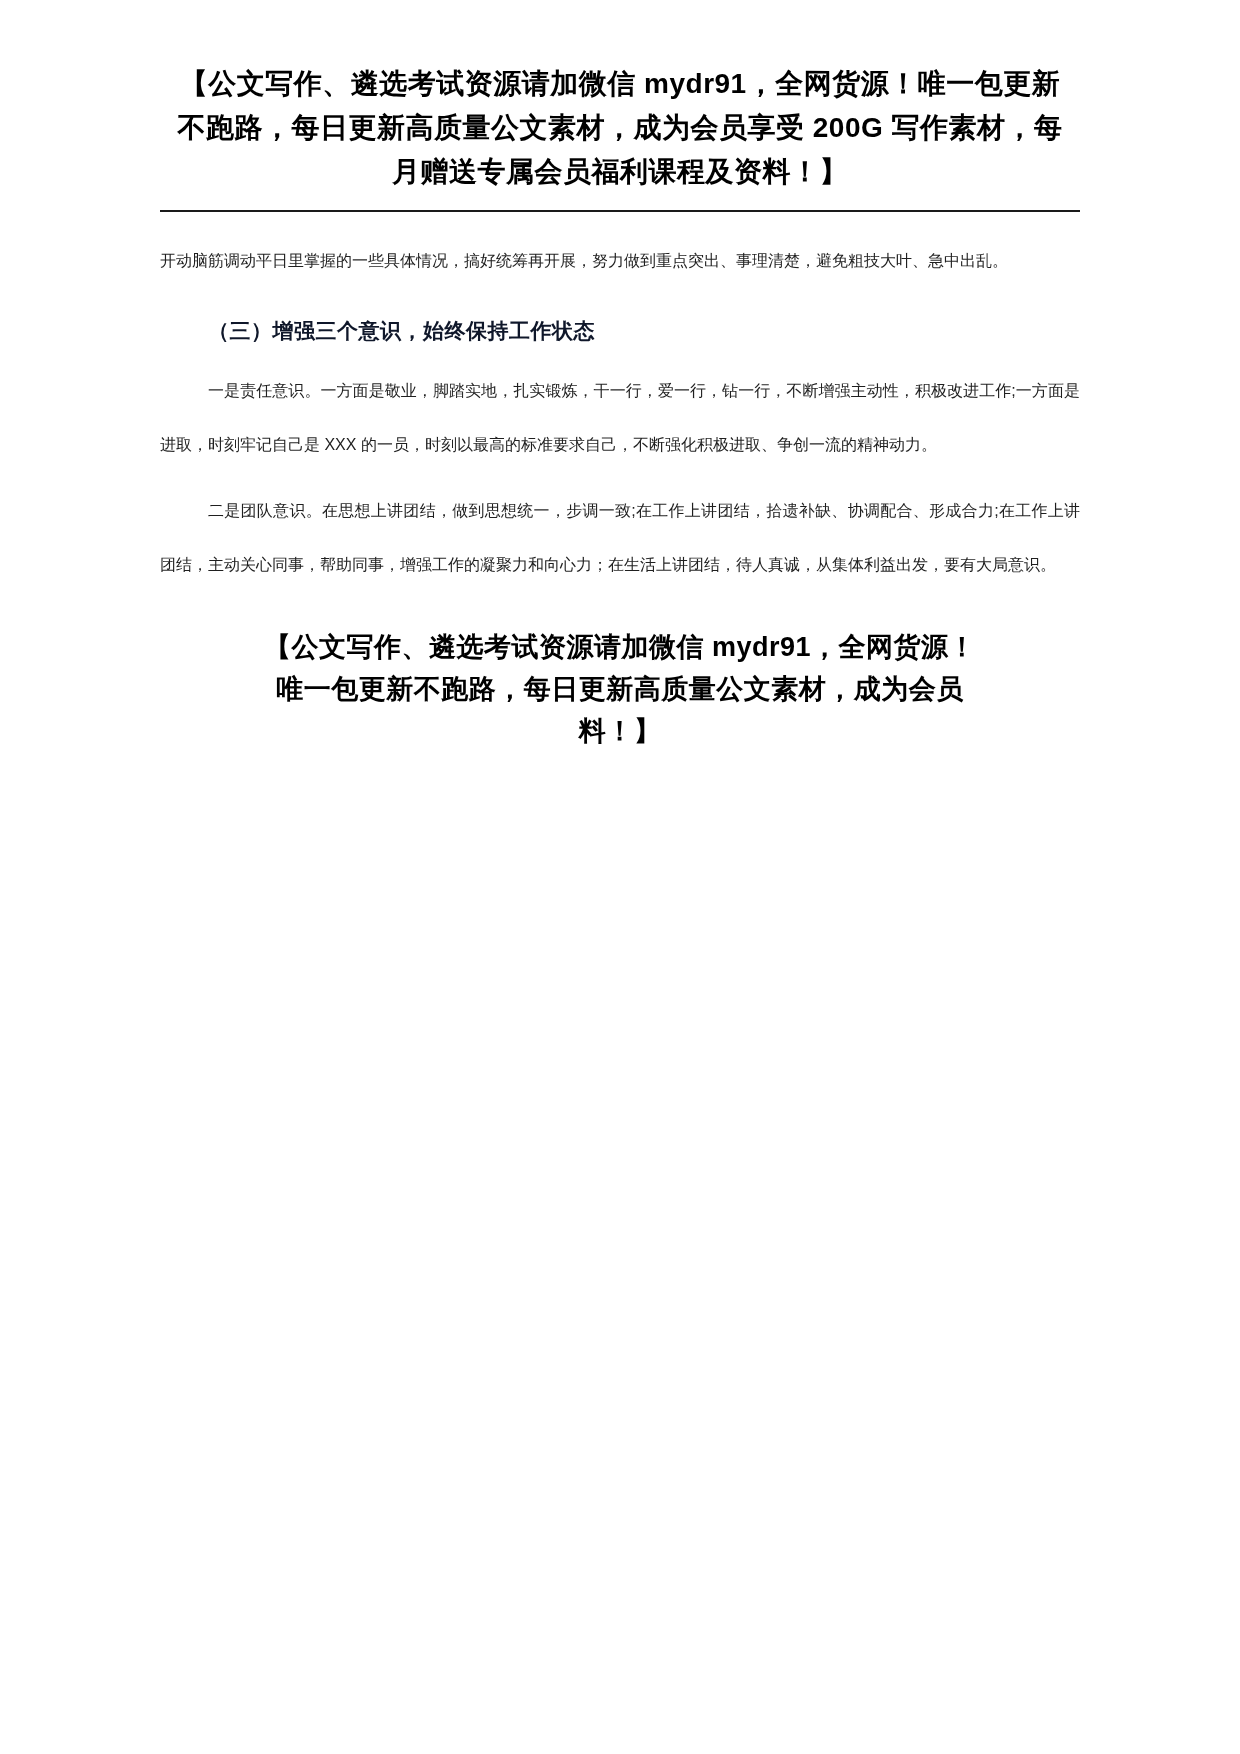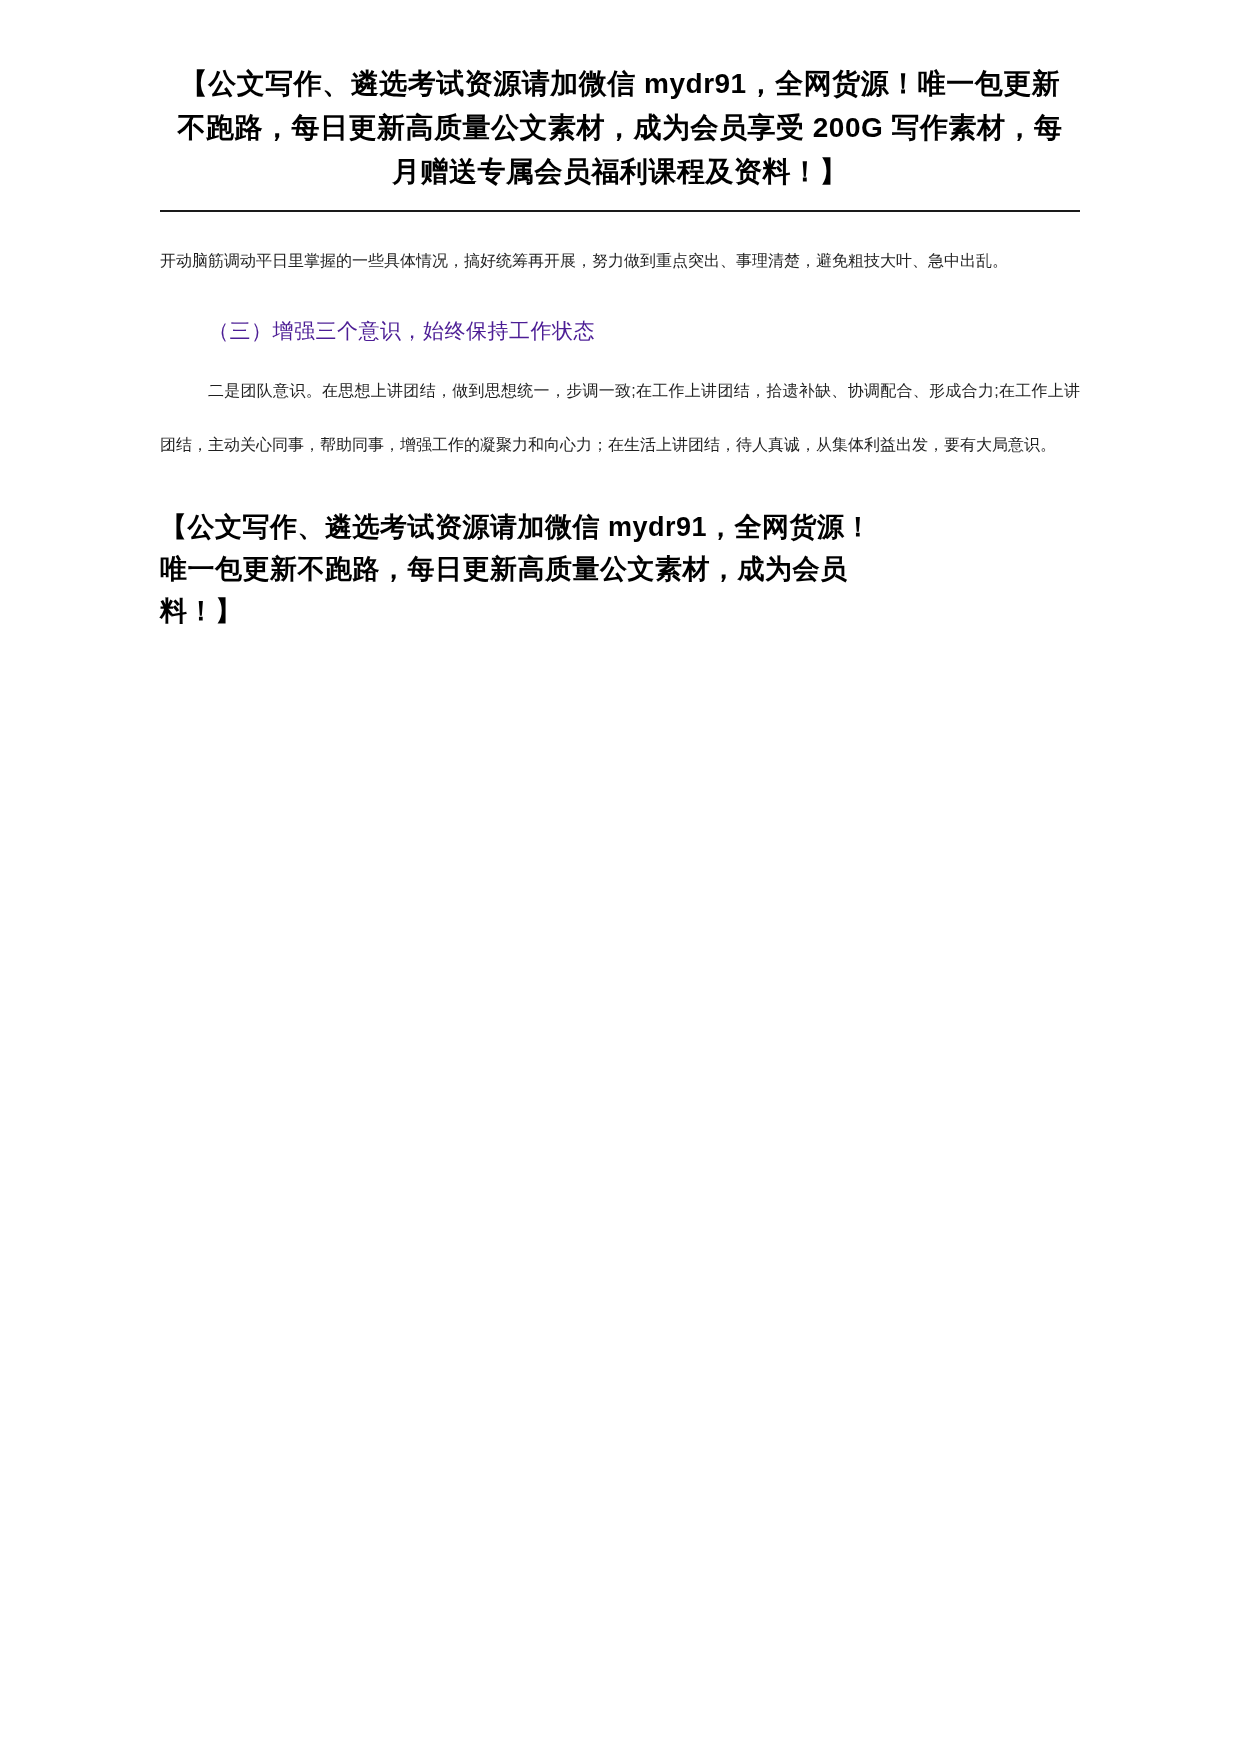"（三）增强三个意识，始终保持工作状态" h3.sub-heading { color: #4c1d95 -> #0f172a; font-weight: normal -> bold }
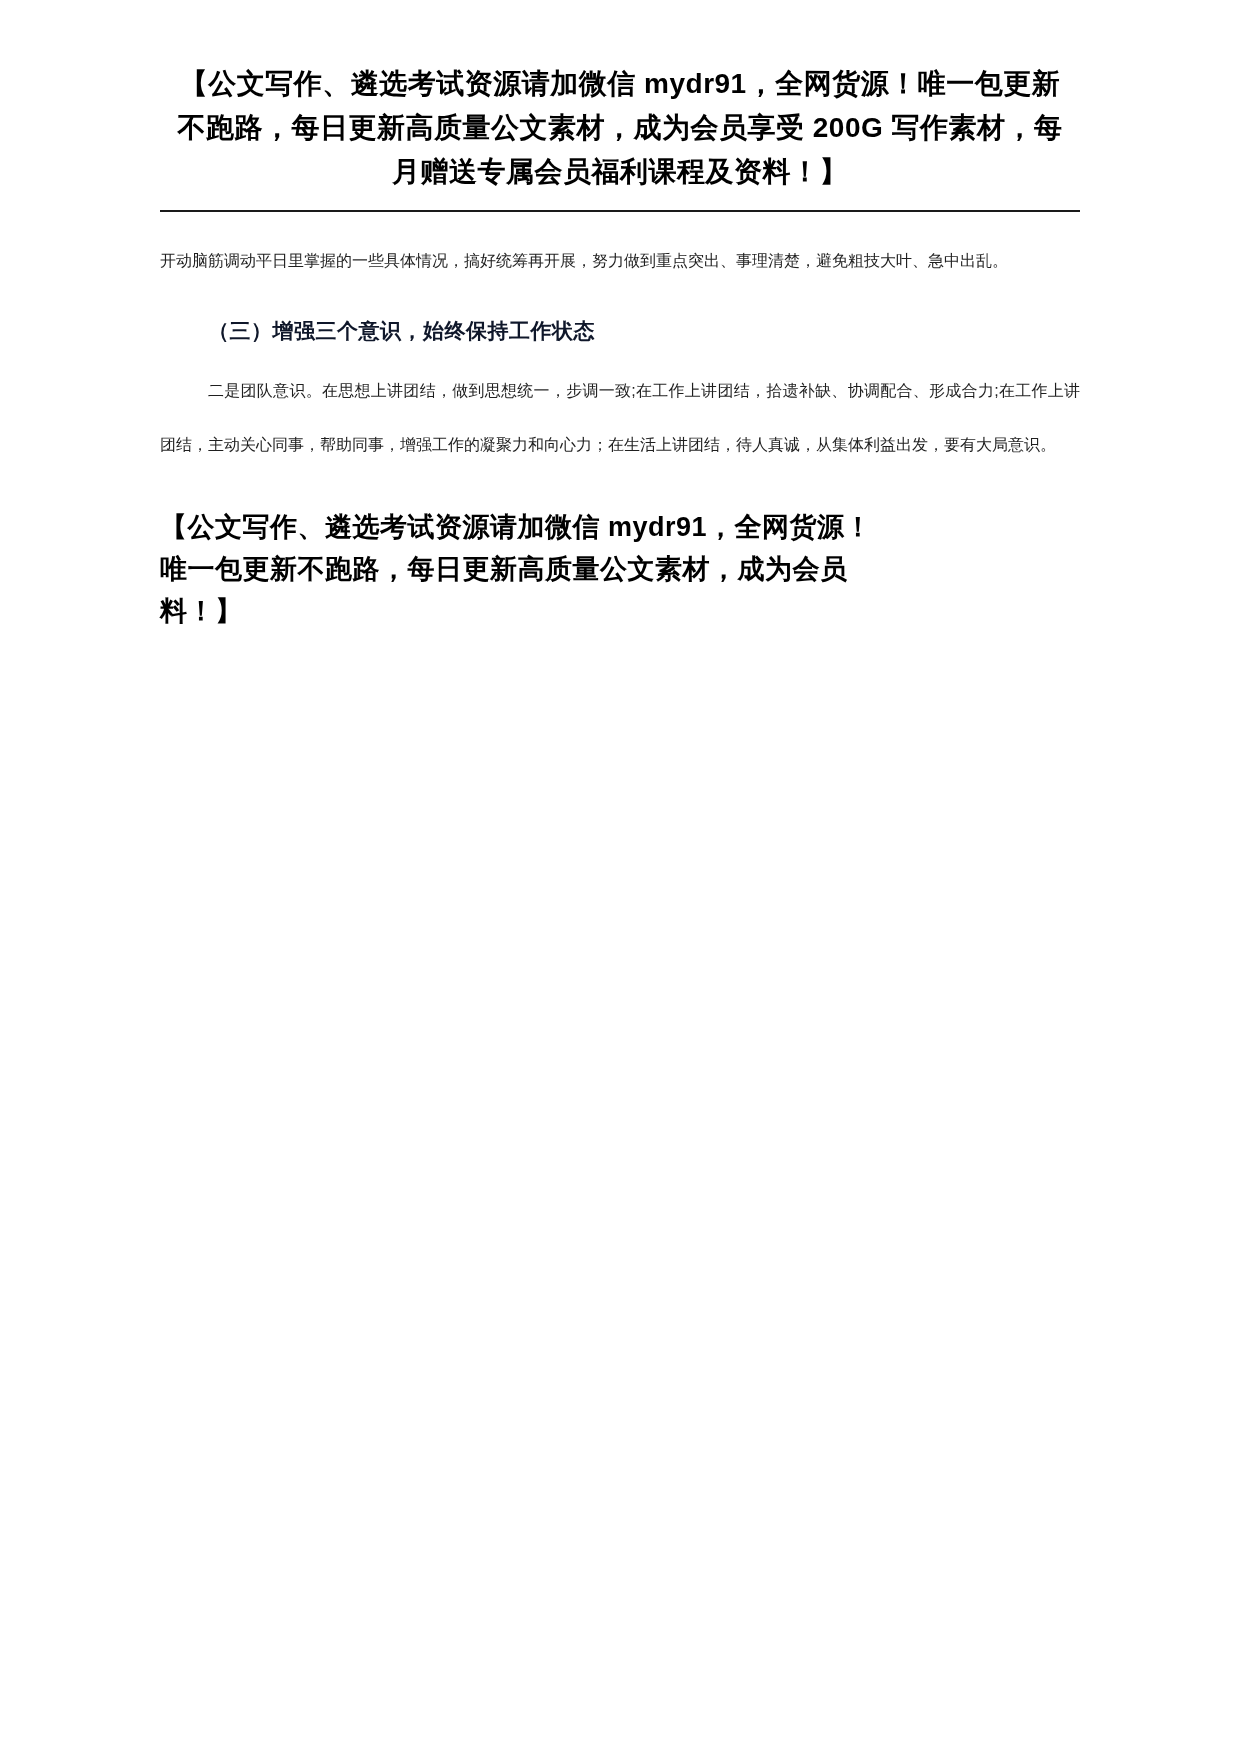"一是责任意识。一方面是敬业，脚踏实地，扎实锻炼，干一行，爱一行，钻一行，不断增强" p.body-text { html: none -> <p>一是责任意识。一方面是敬业，脚踏实地，扎实锻炼，干一行，爱一行，钻一行，不断增强主动性，积极改进工作;一方面是进取，时刻牢记自己是 XXX 的一员，时刻以最高的标准要求自己，不断强化积极进取、争创一流的精神动力。</p> }
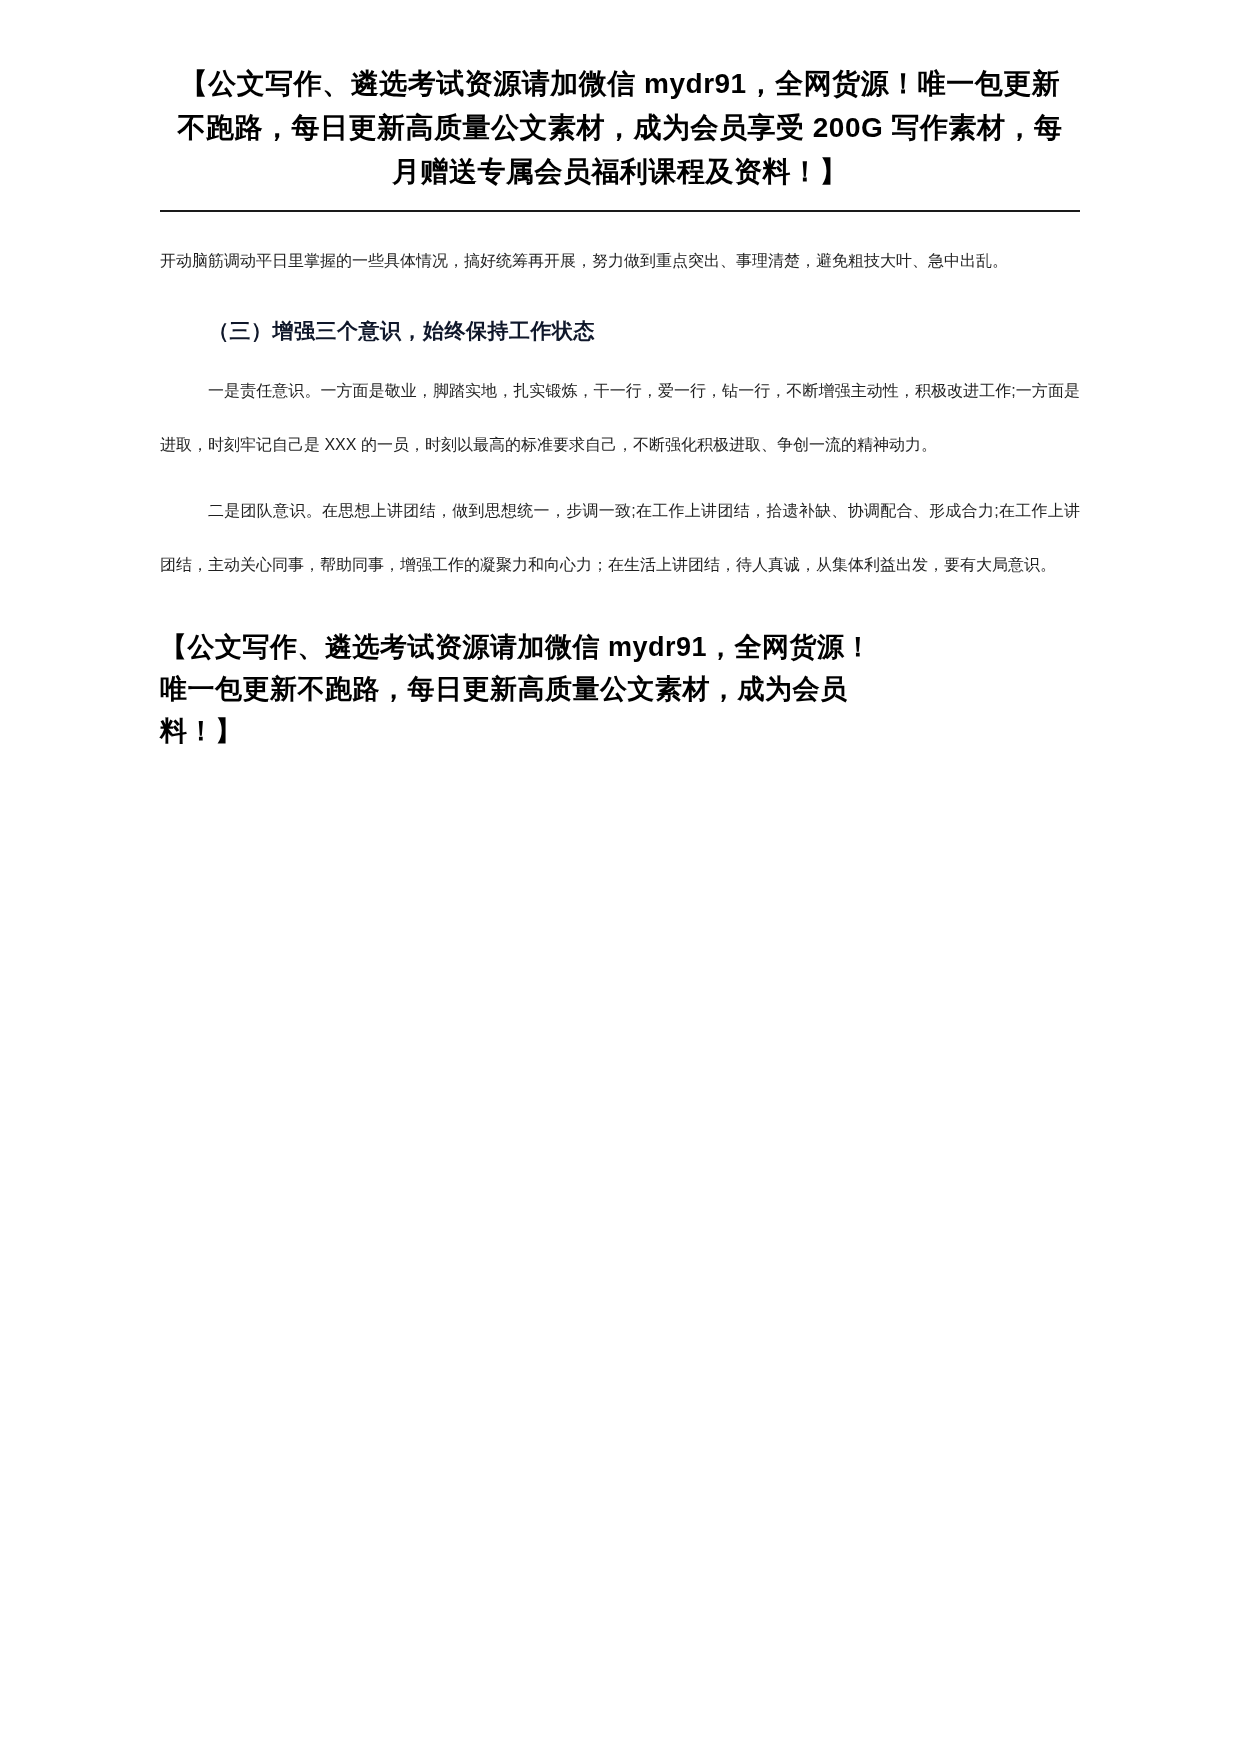"【公文写作、遴选考试资源请加微信 mydr91，全网货源！" .banner-footer { text-align: left -> center }
